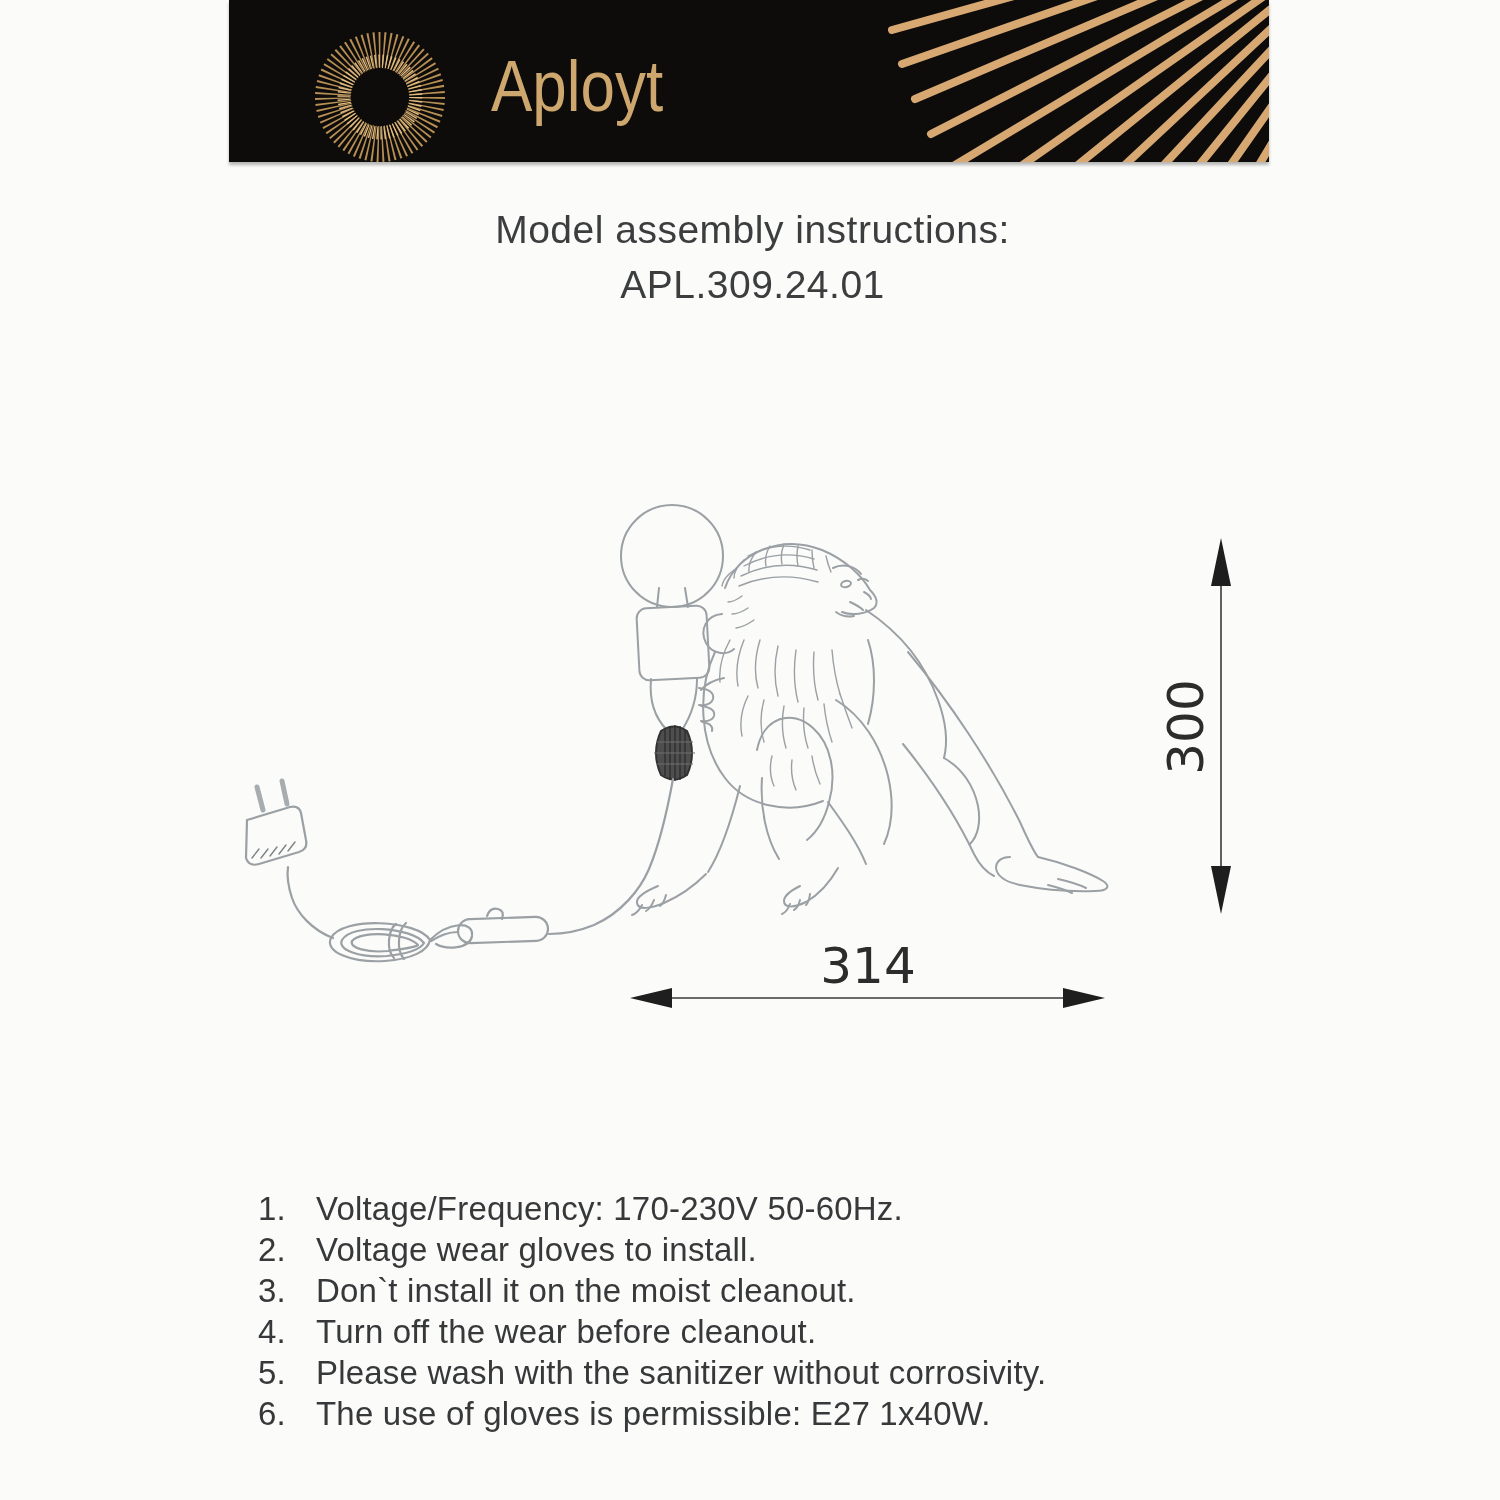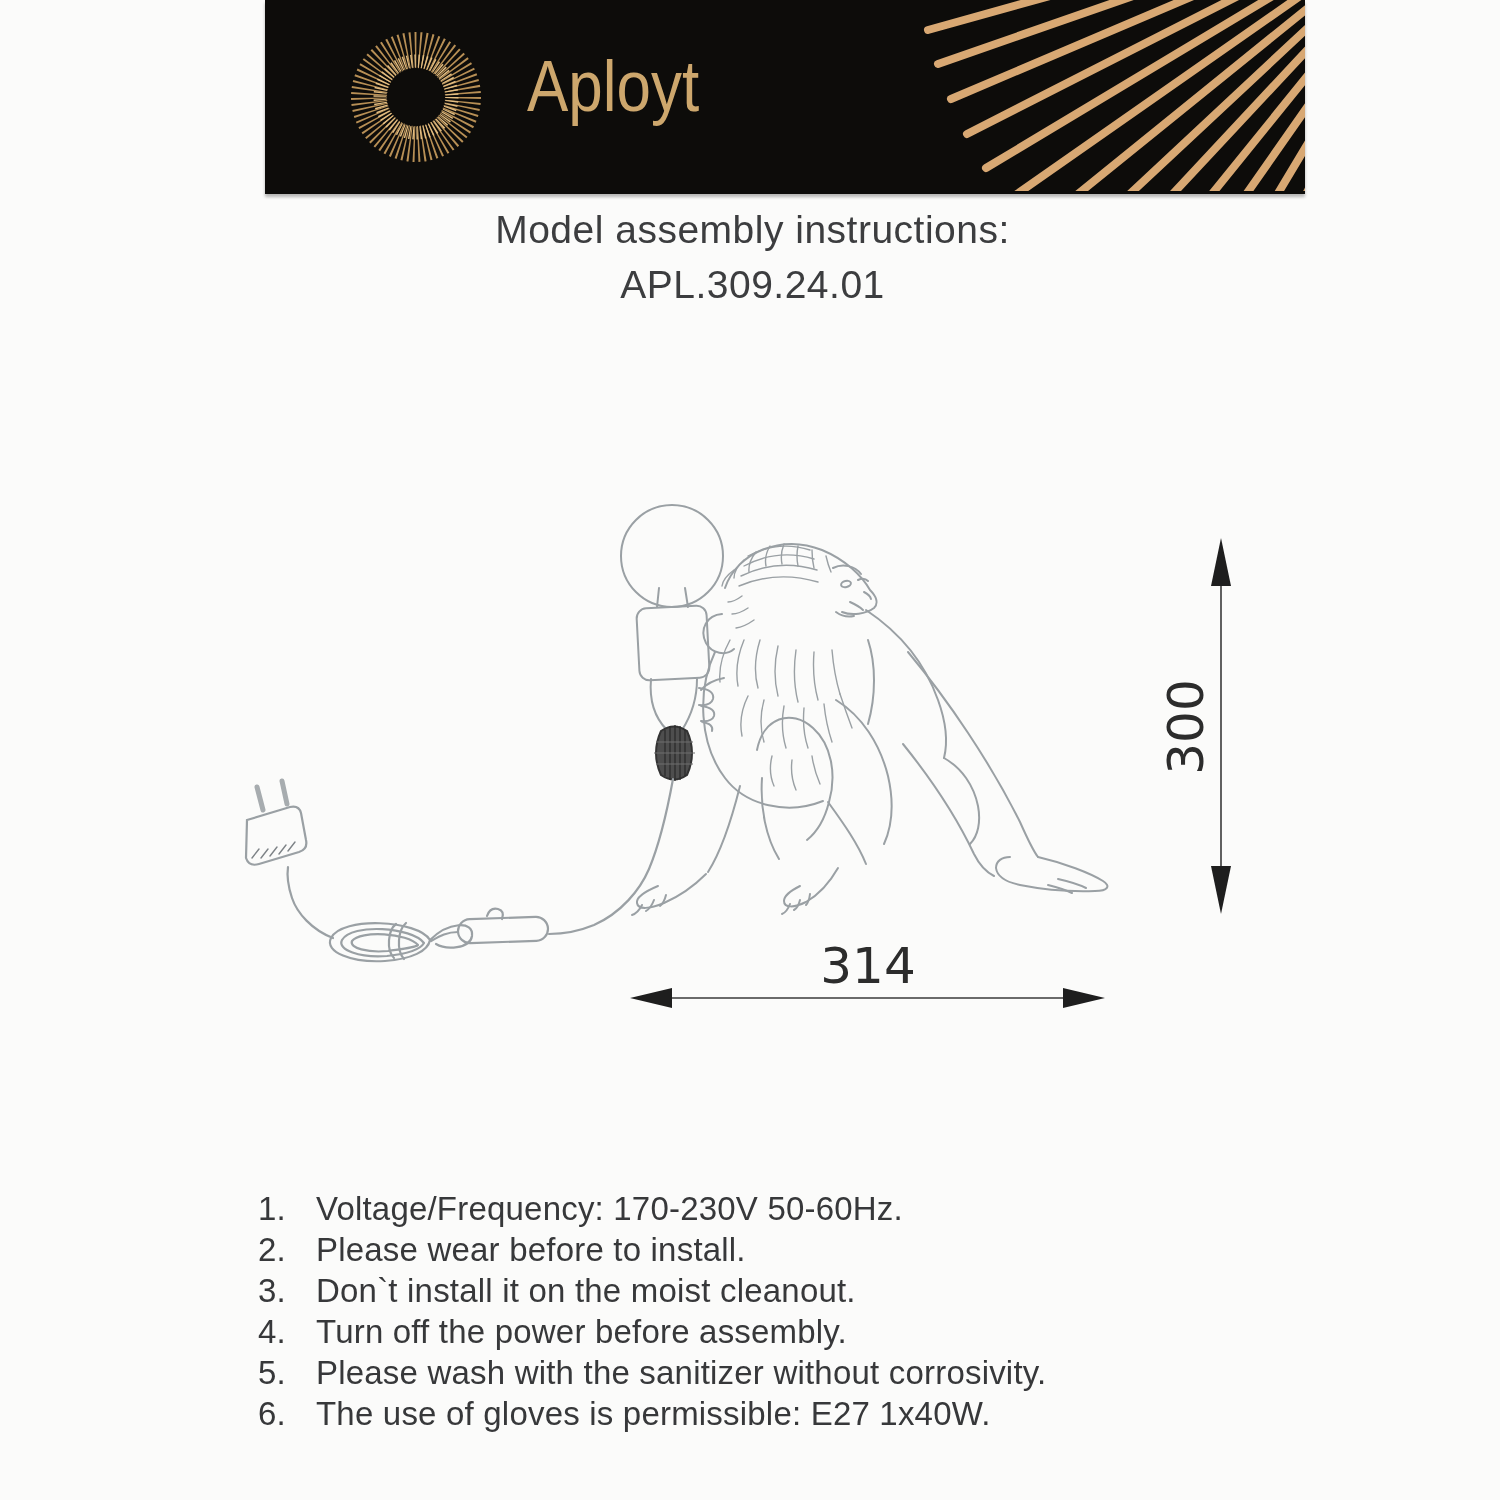"Aployt" .band { height: 194px -> 162px; margin-left: 36px -> none }
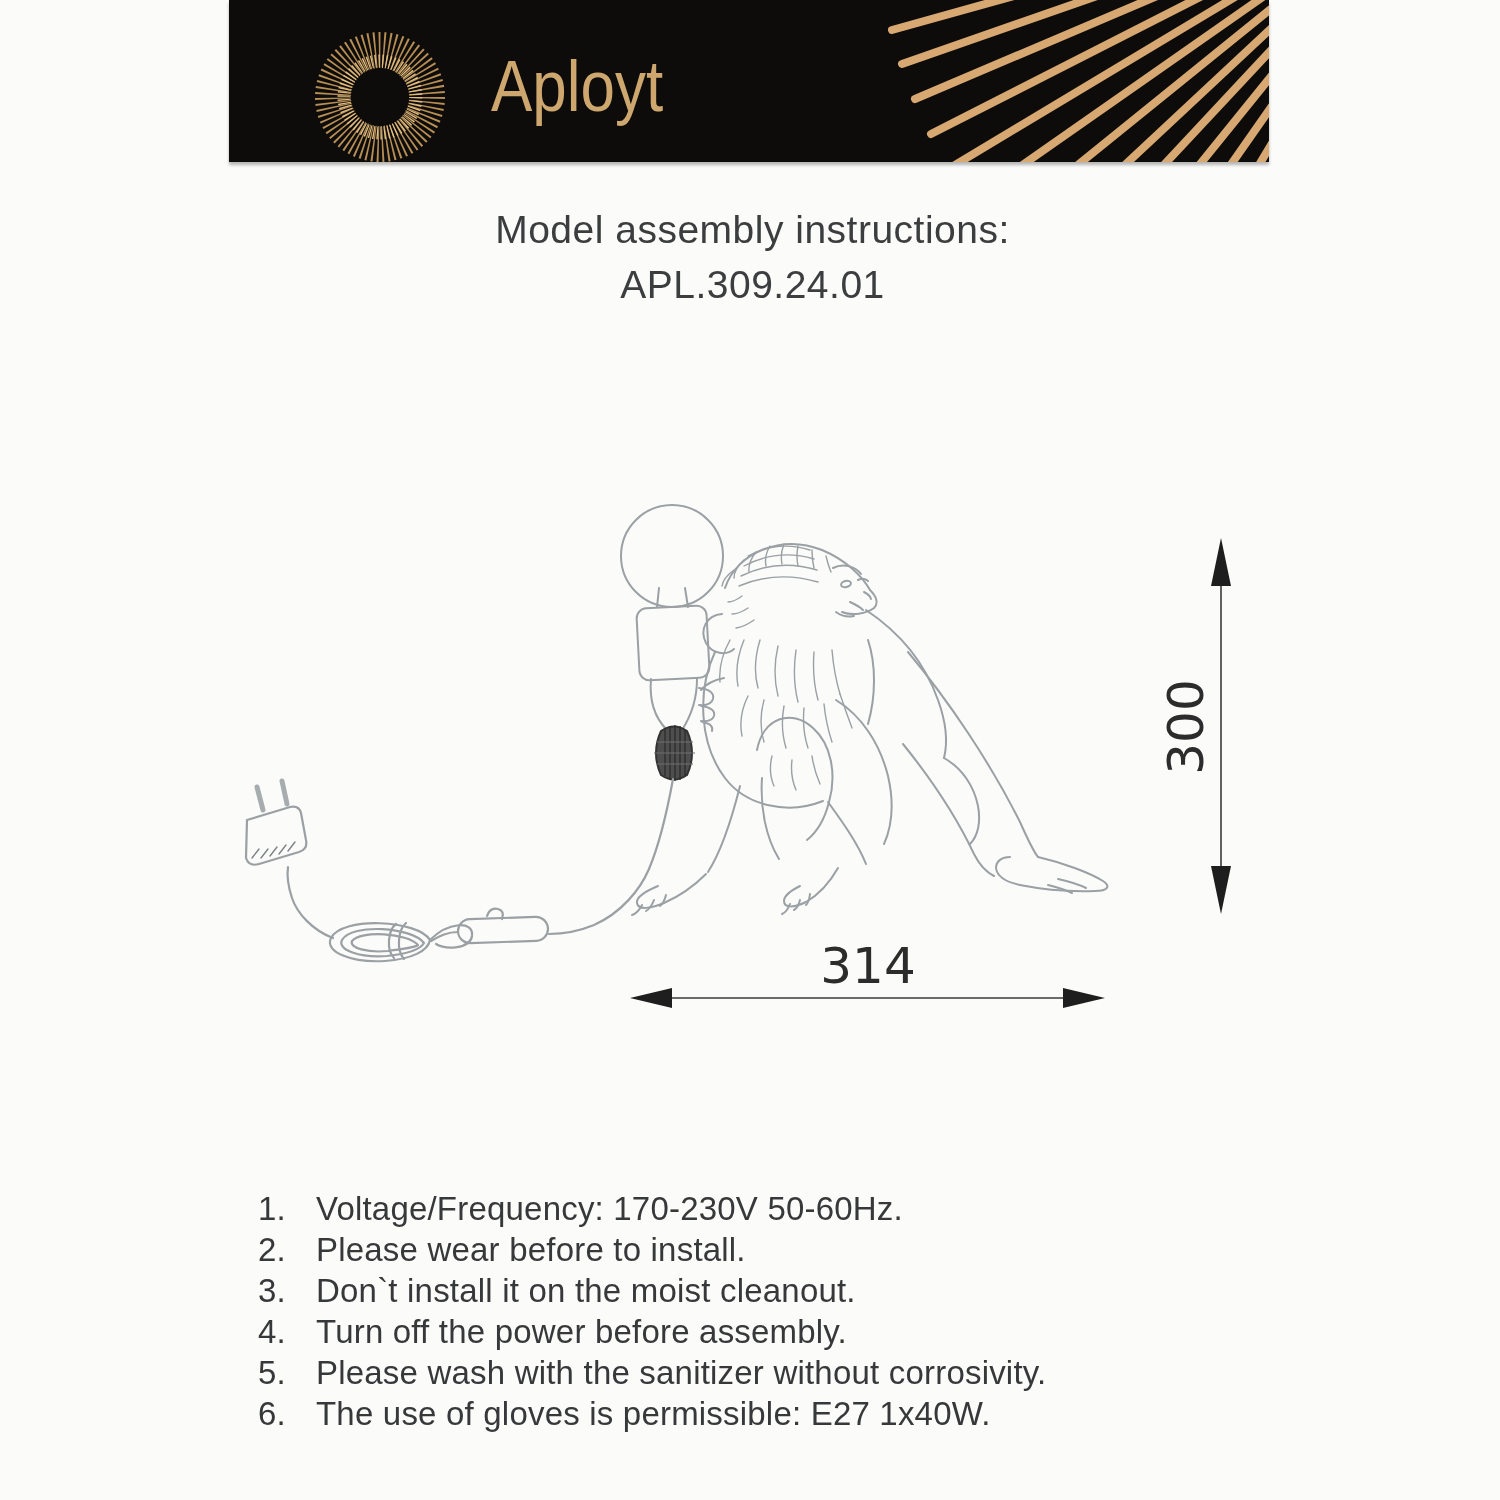"Please wear before to install." span.inst-text { text: Please wear before -> Voltage wear gloves }
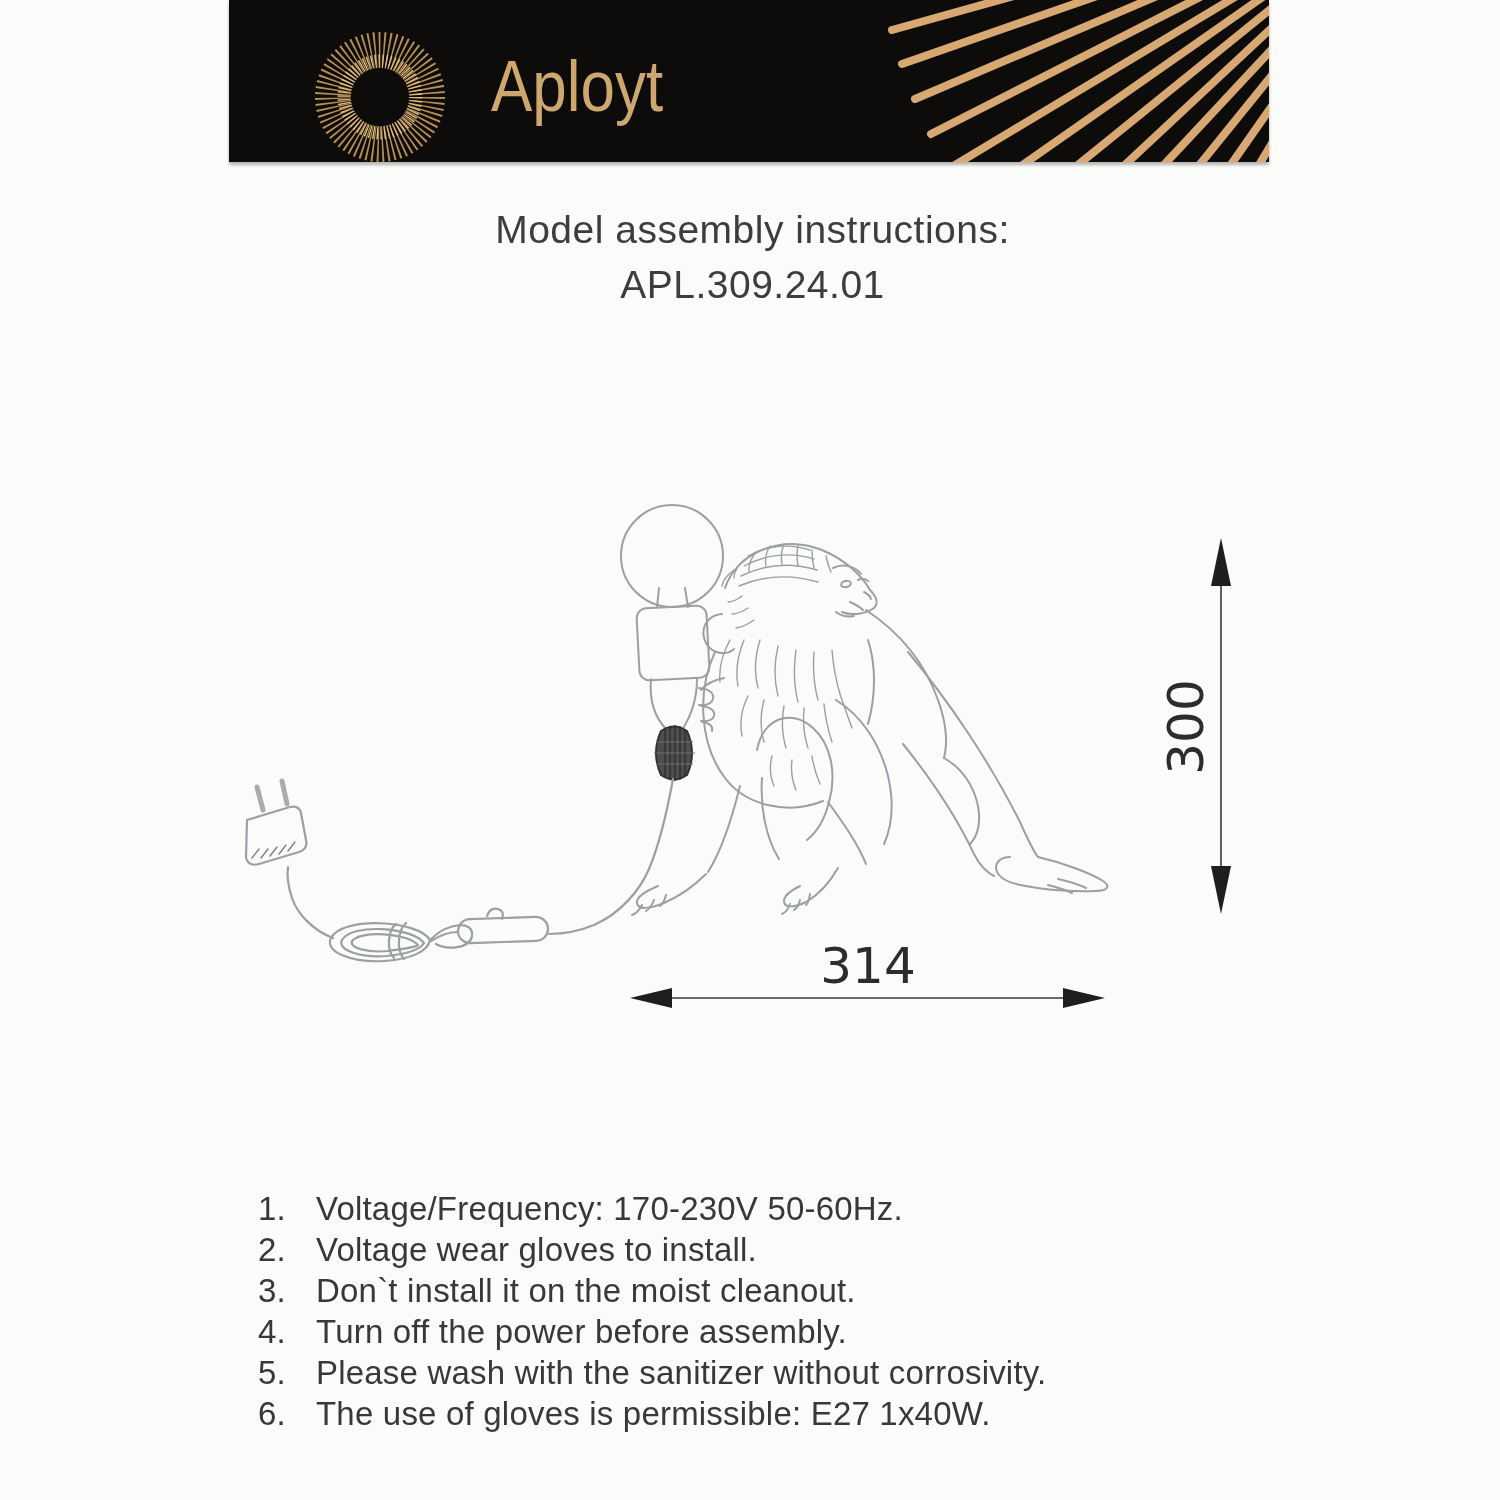"Turn off the power before" span.inst-text { text: power before assembly -> wear before cleanout }
